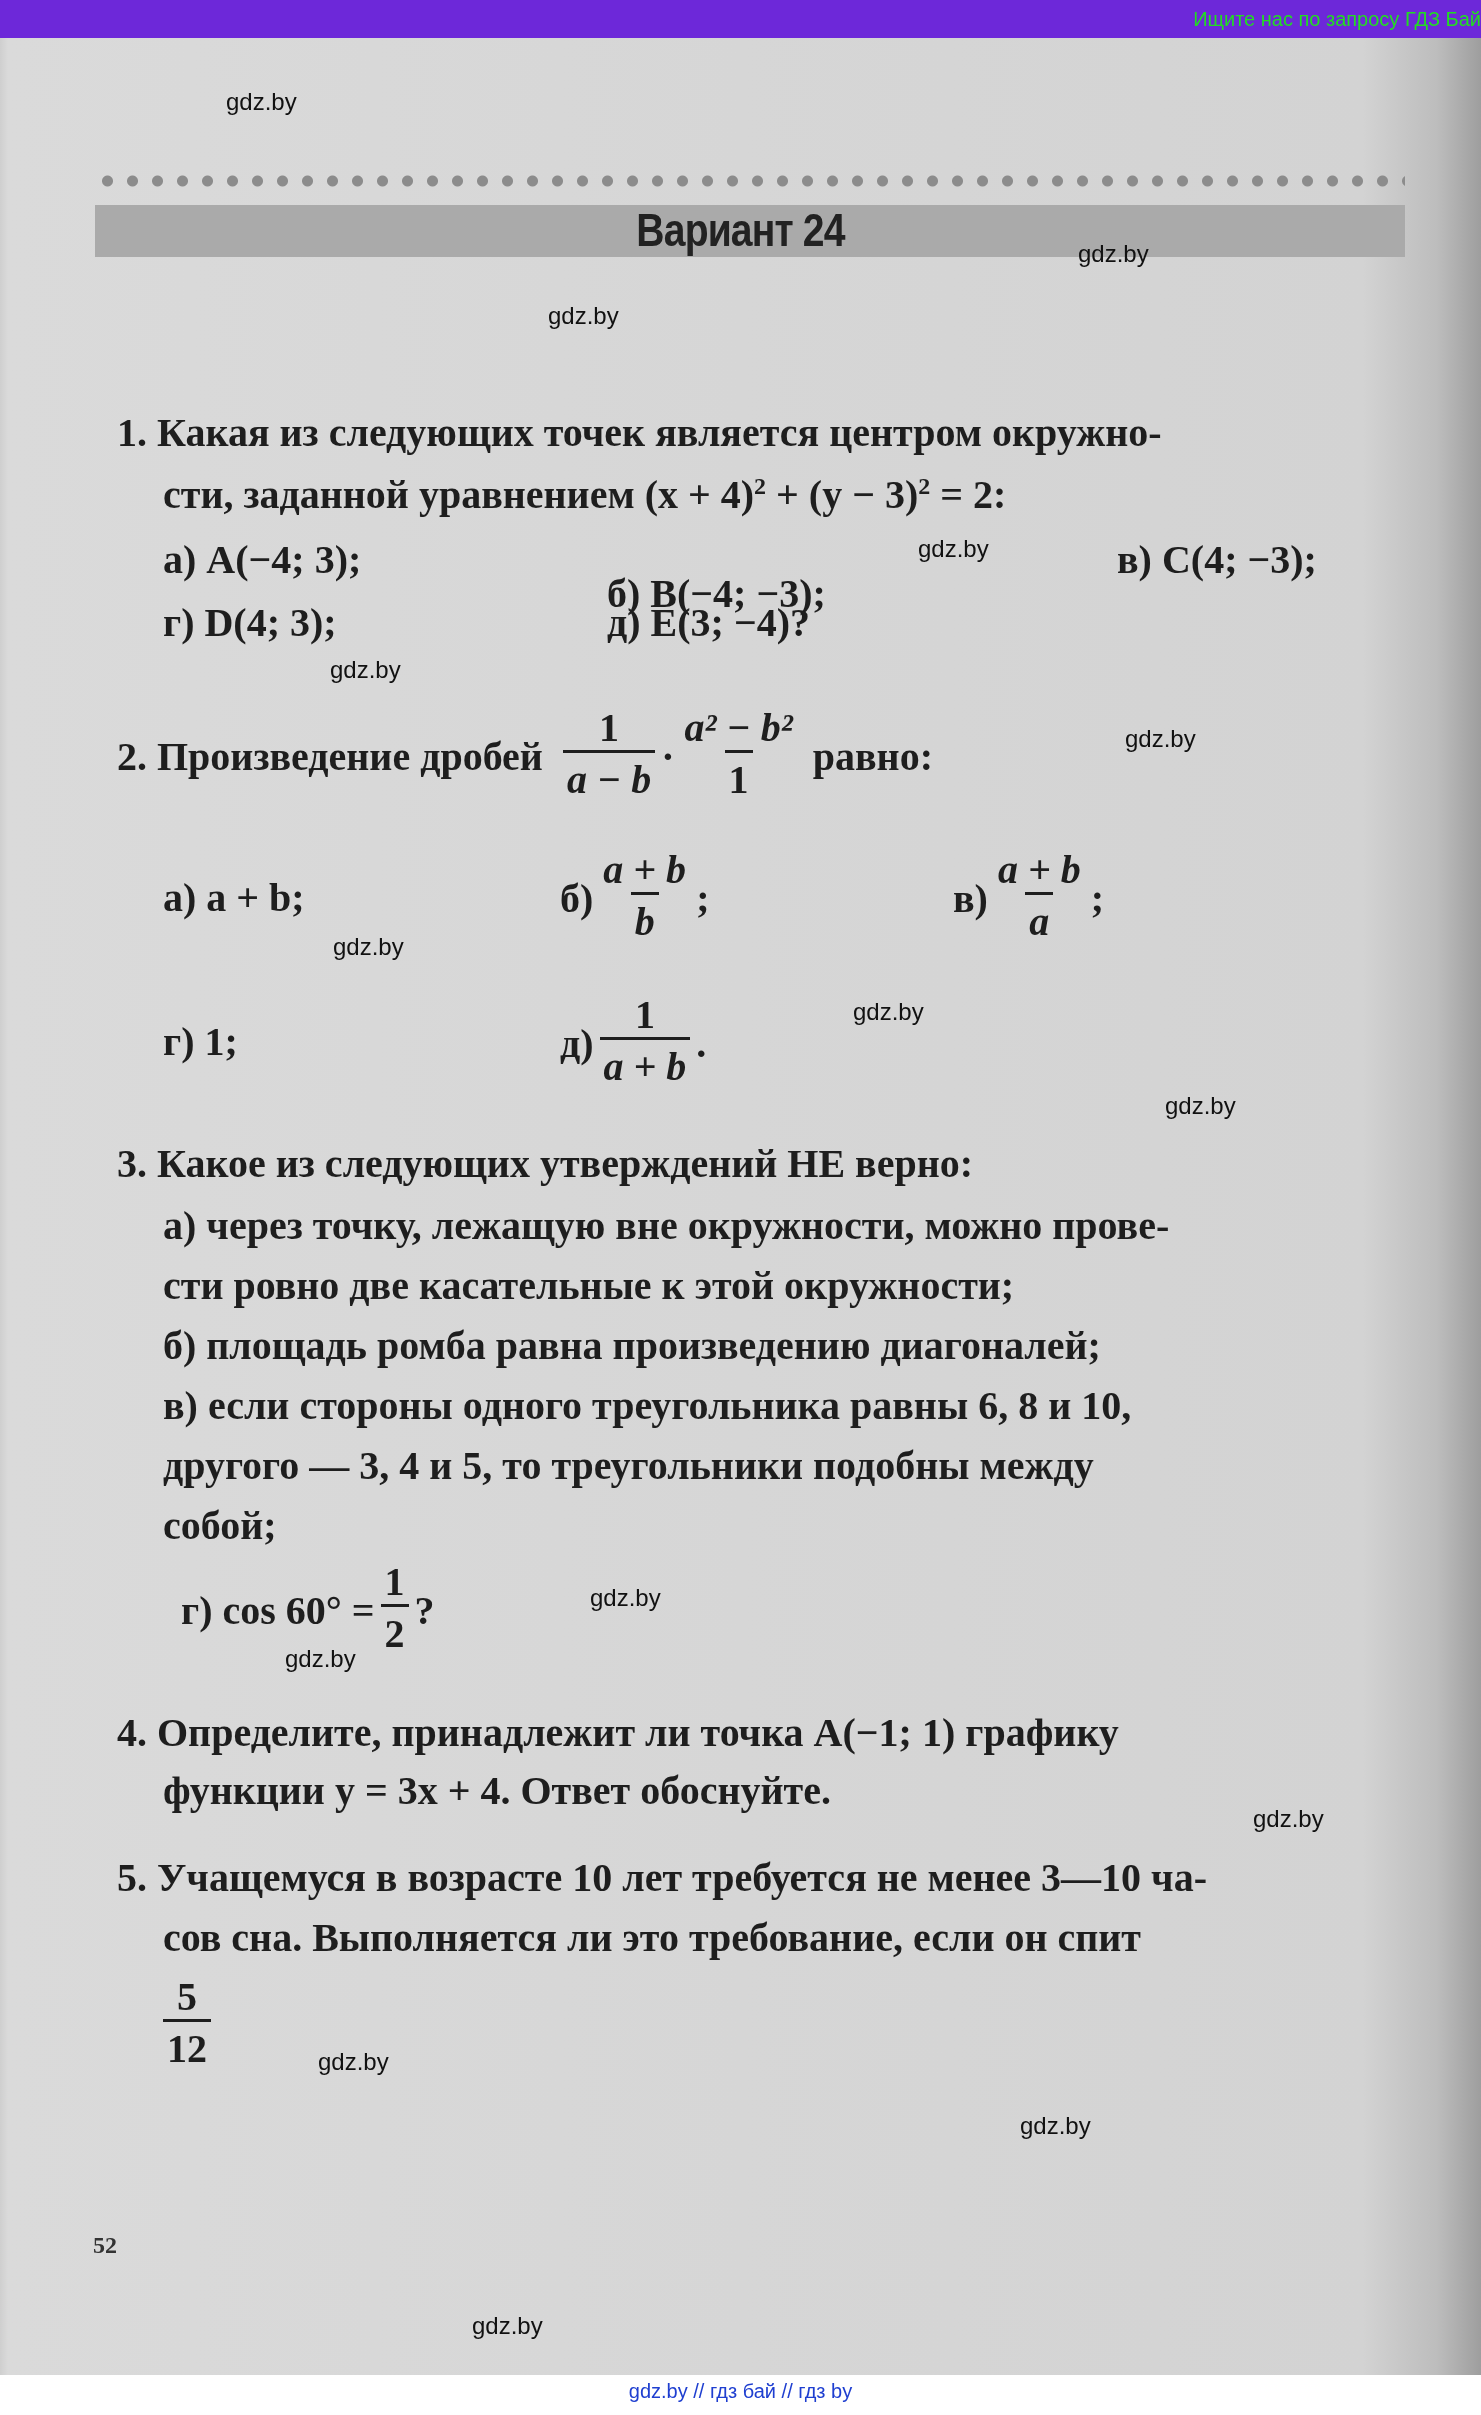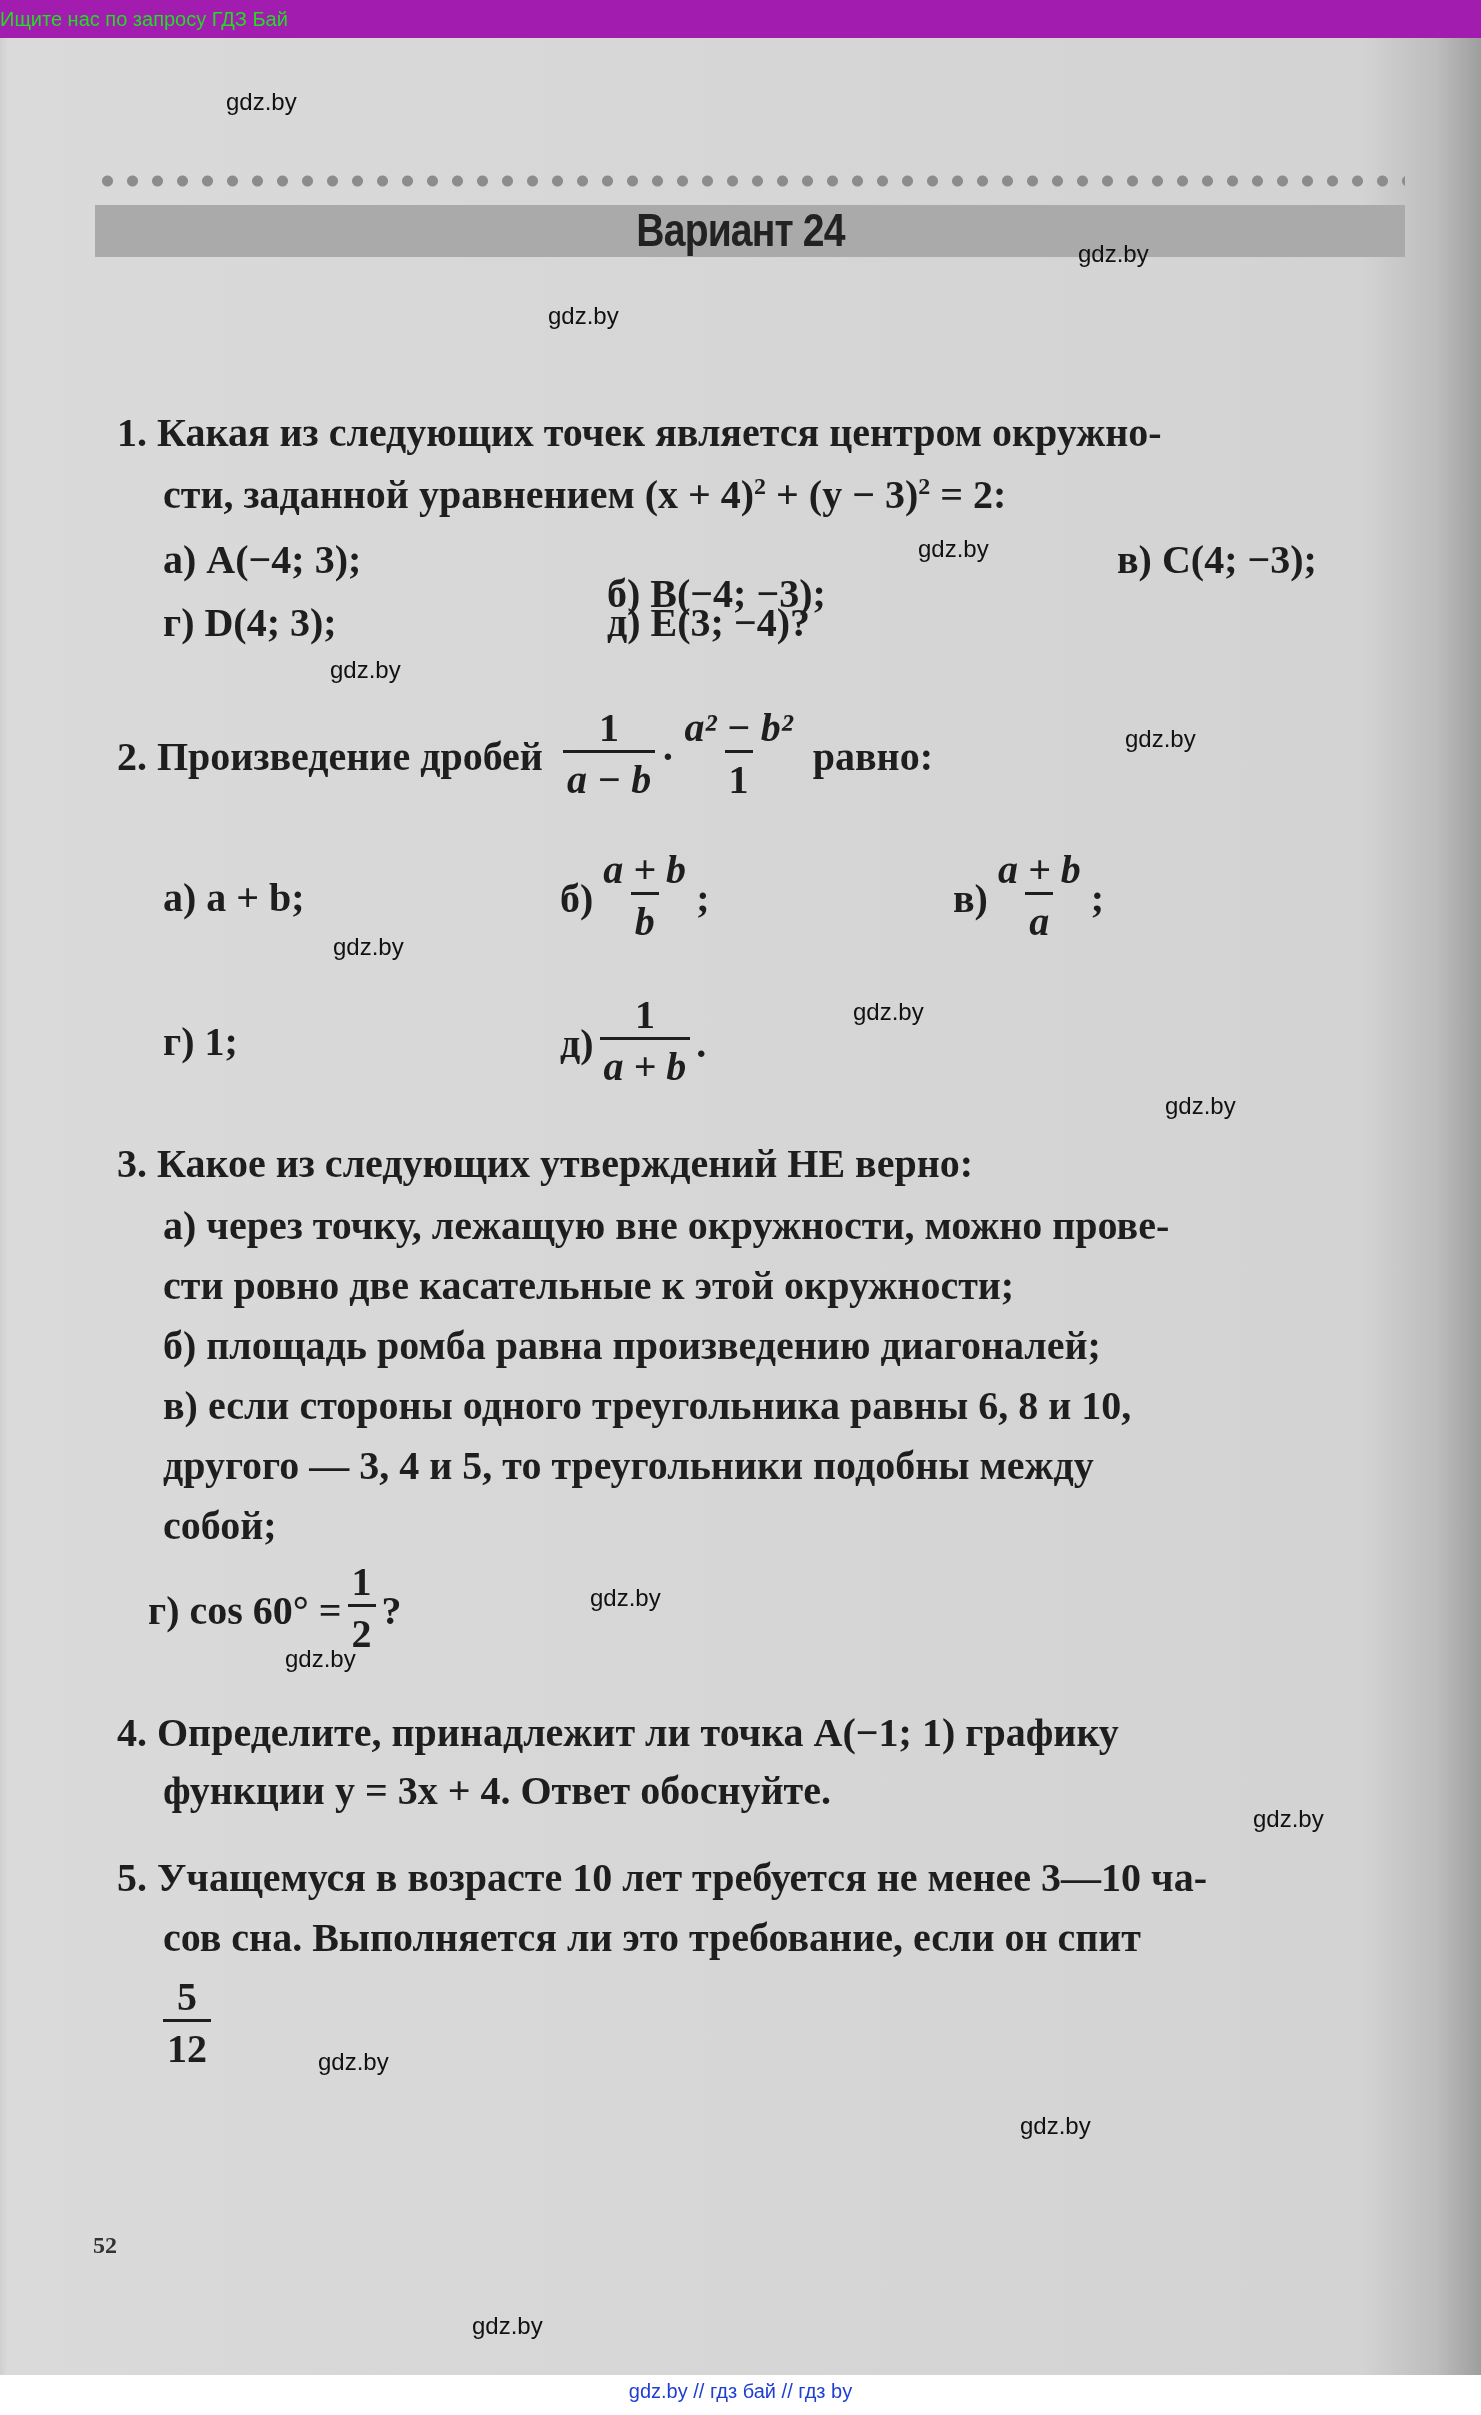"Ищите нас по запросу ГДЗ" .topbar { background: #a21caf -> #6d28d9; justify-content: flex-start -> flex-end }
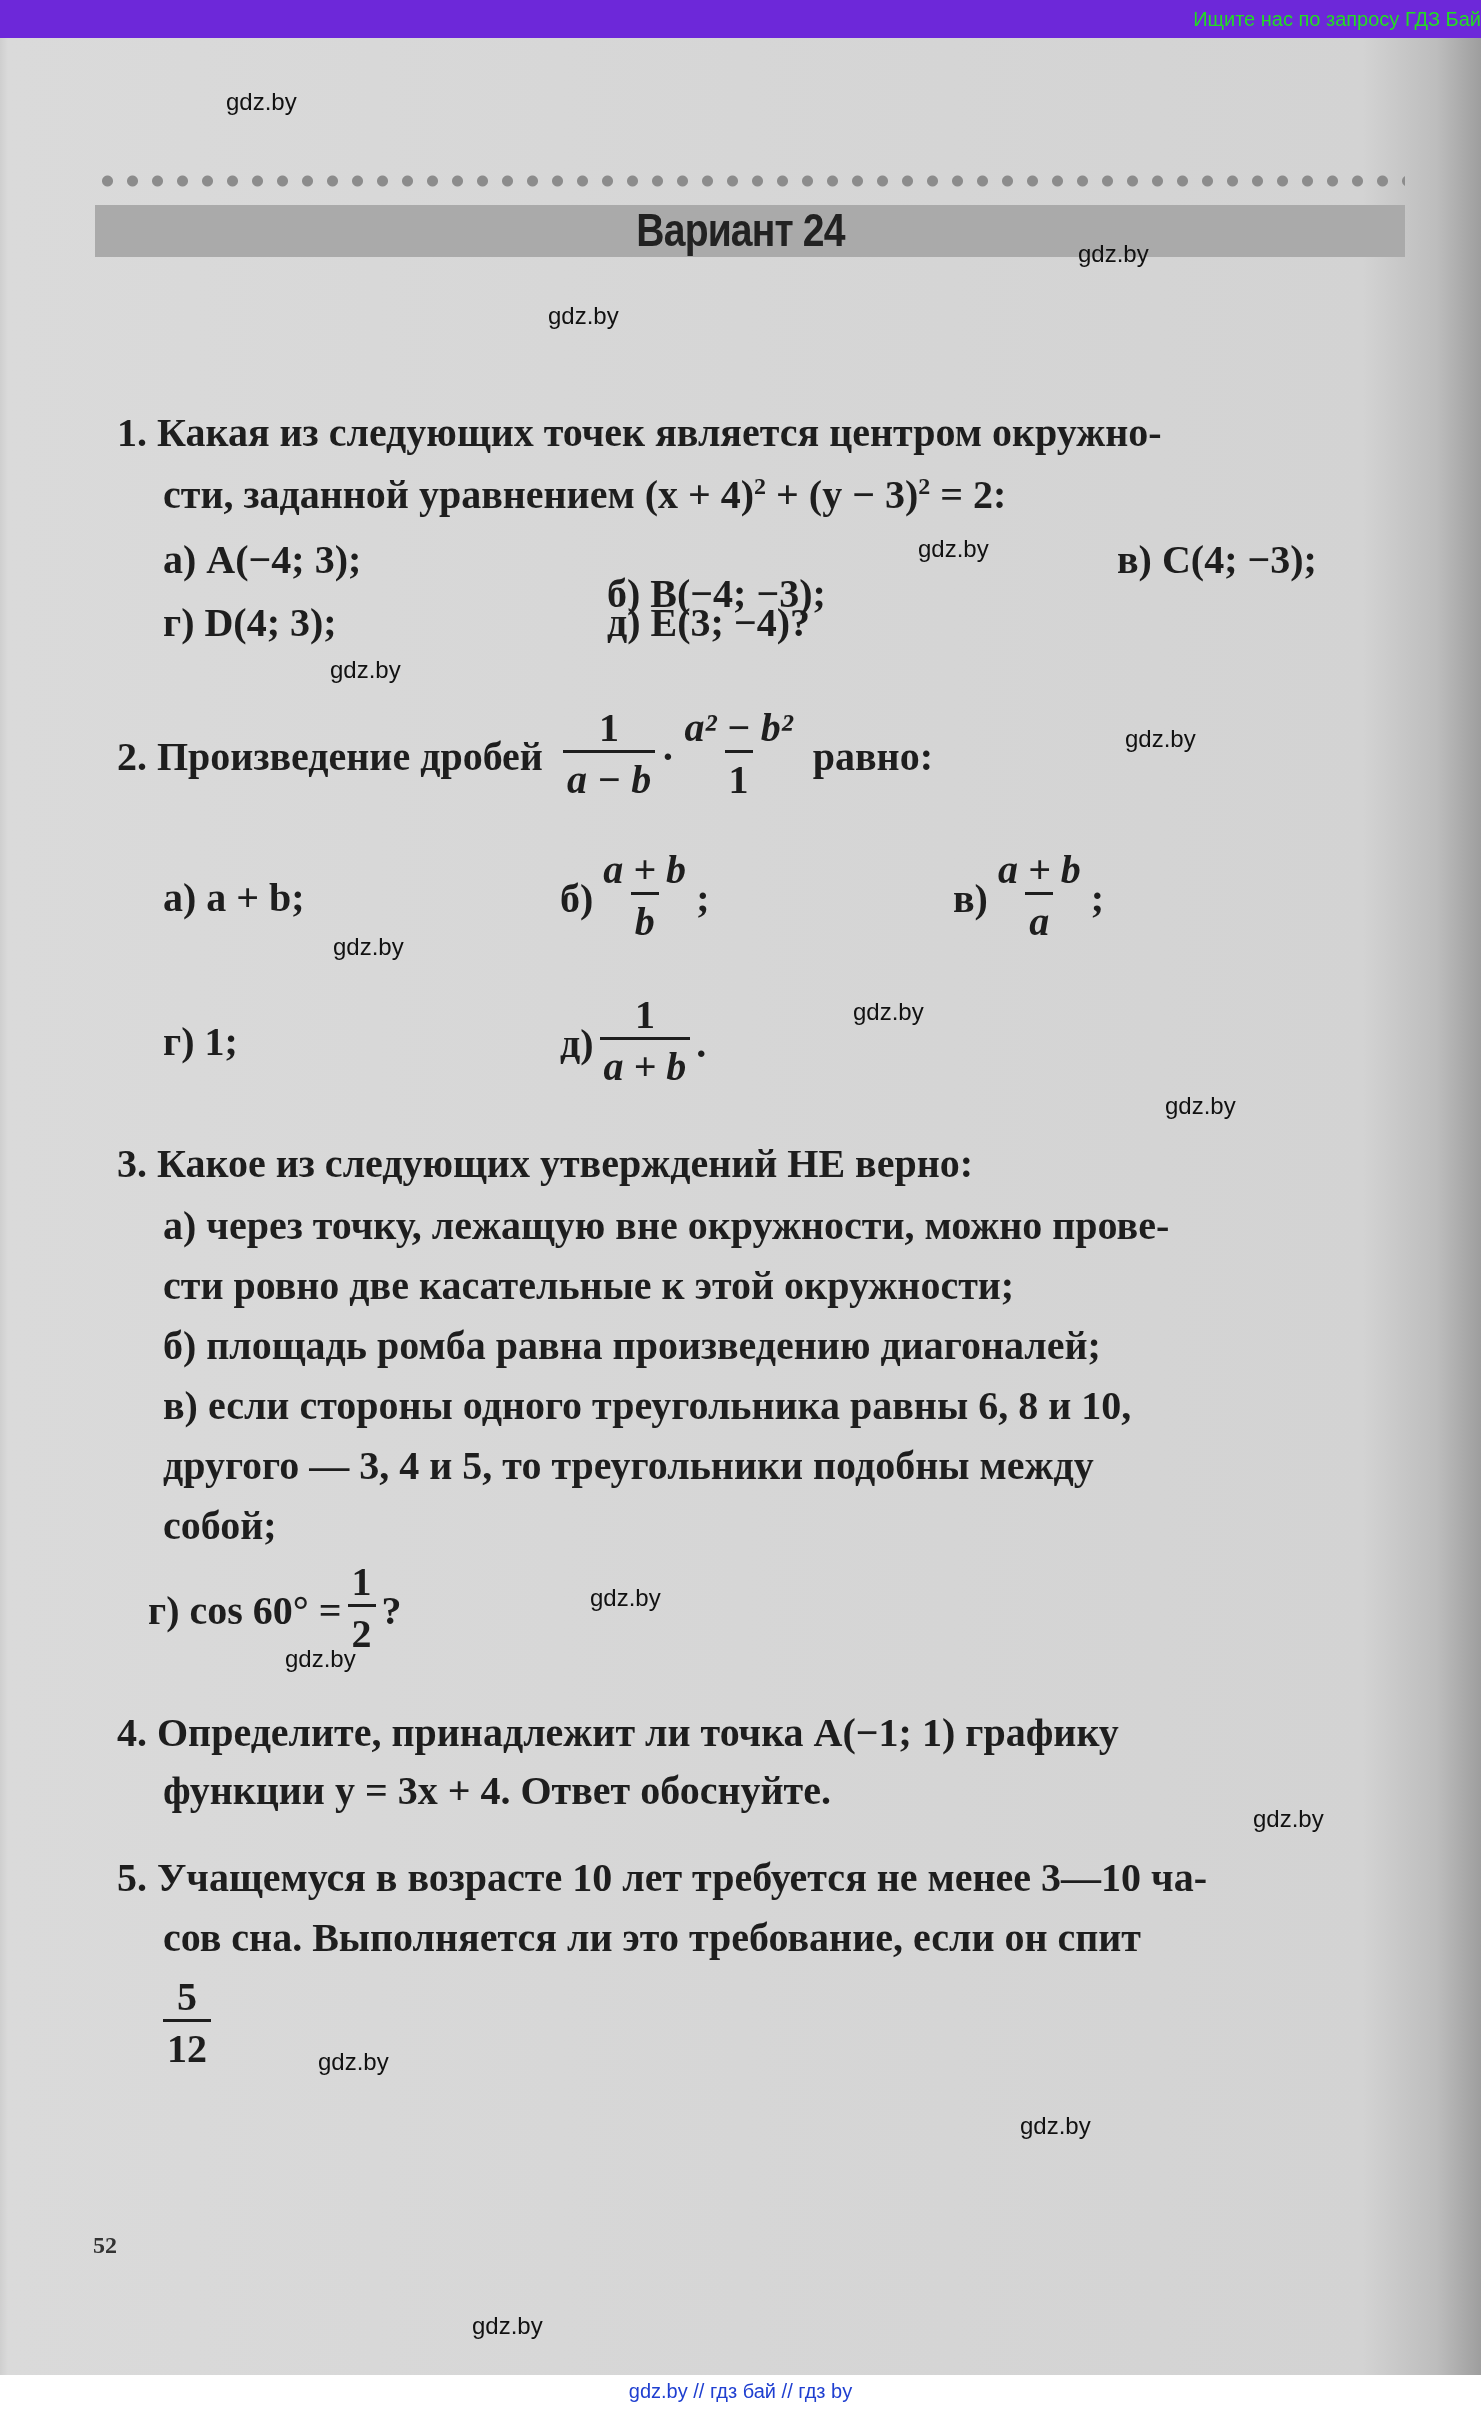"г) cos 60° =" div.line { left: 148px -> 181px }
